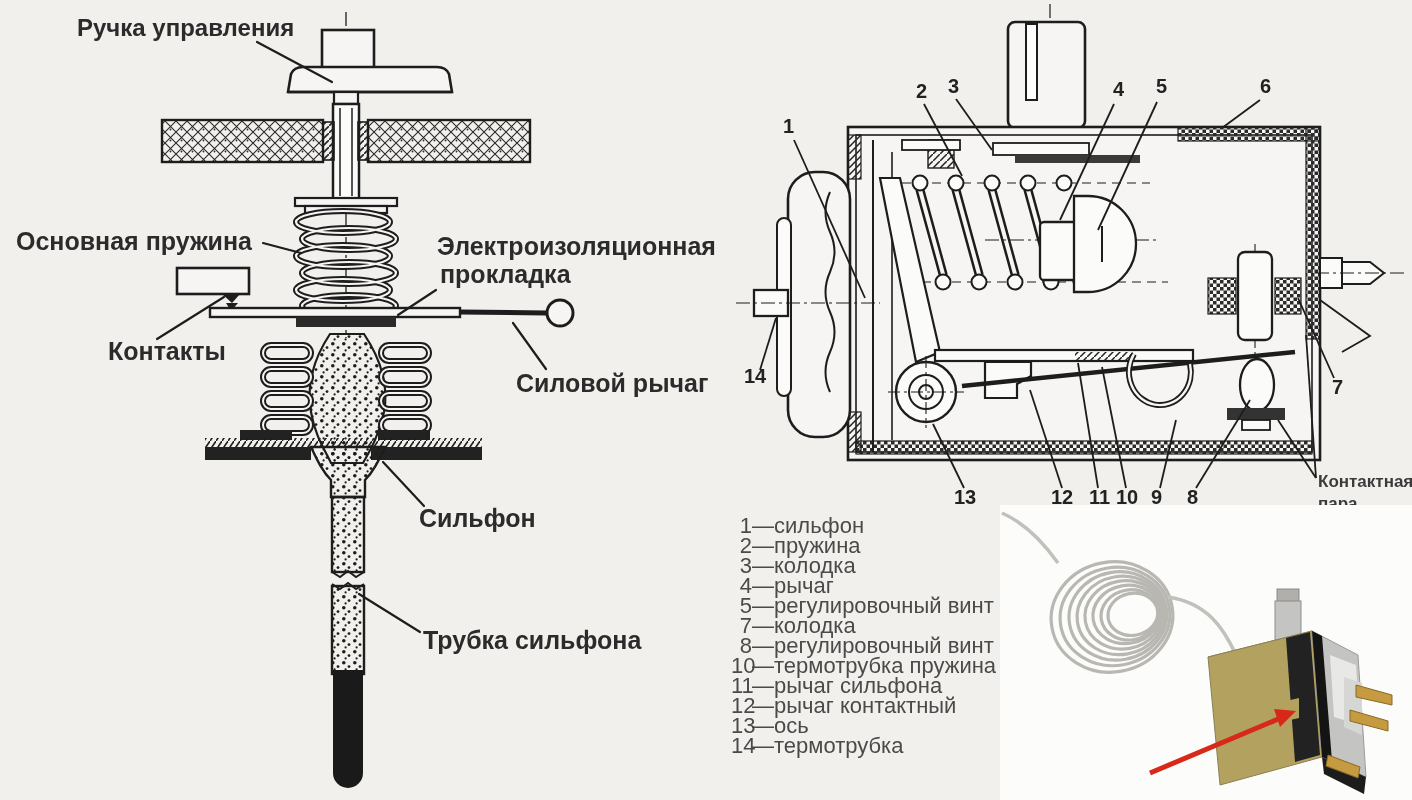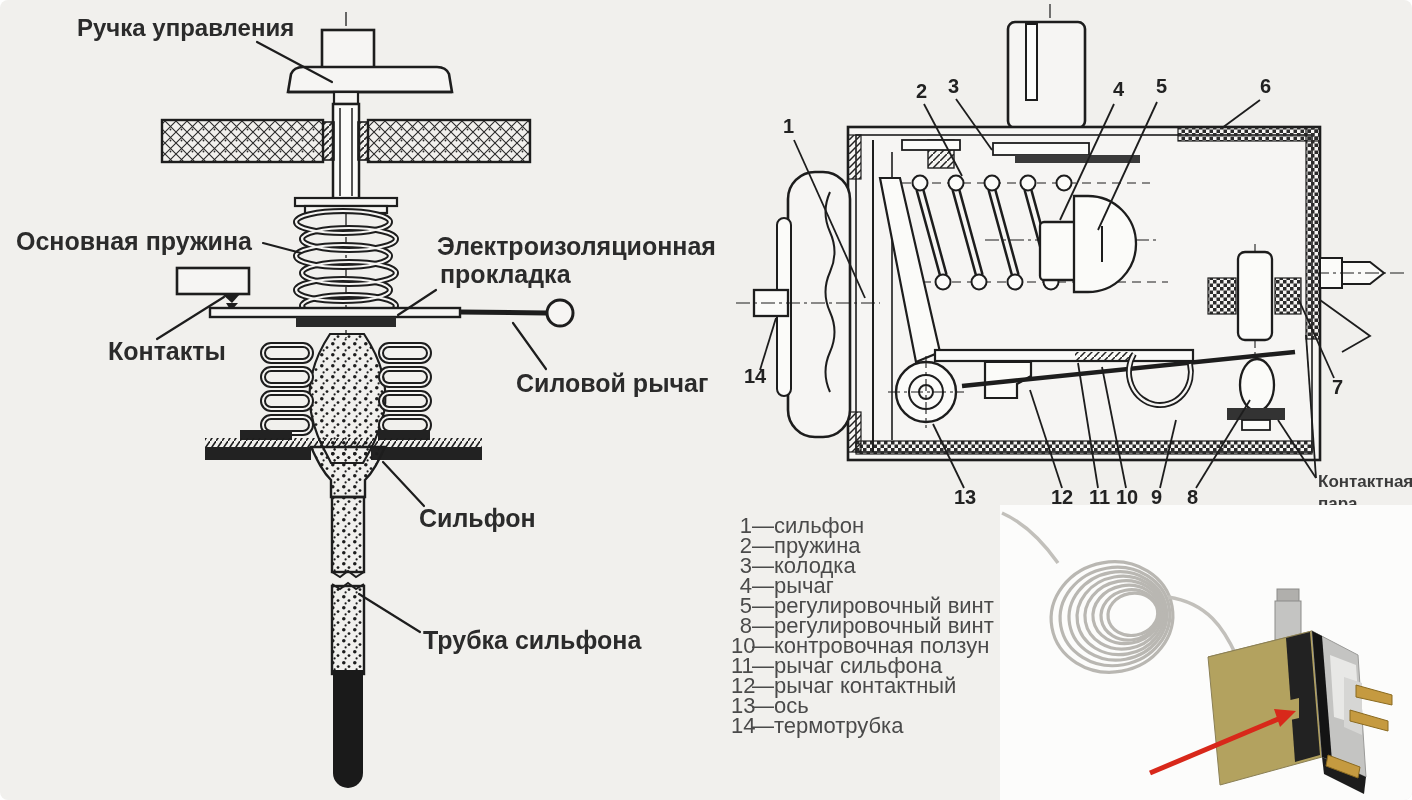"Ручка управления" .canvas { border-radius: 8px -> none }
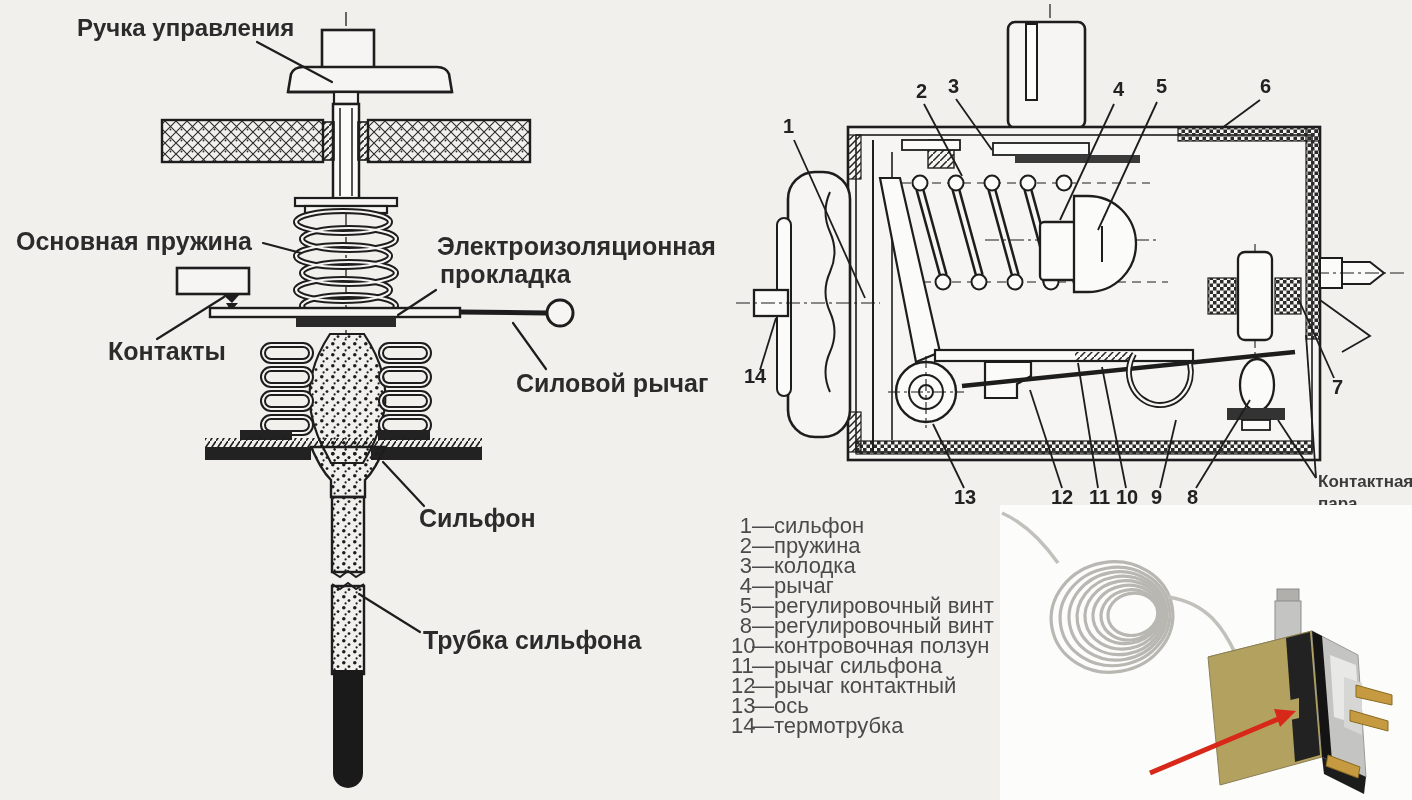"7—колодка" div.legend-row { html: none -> <div><span>7</span><span>—</span><span>колодка</span></div> }
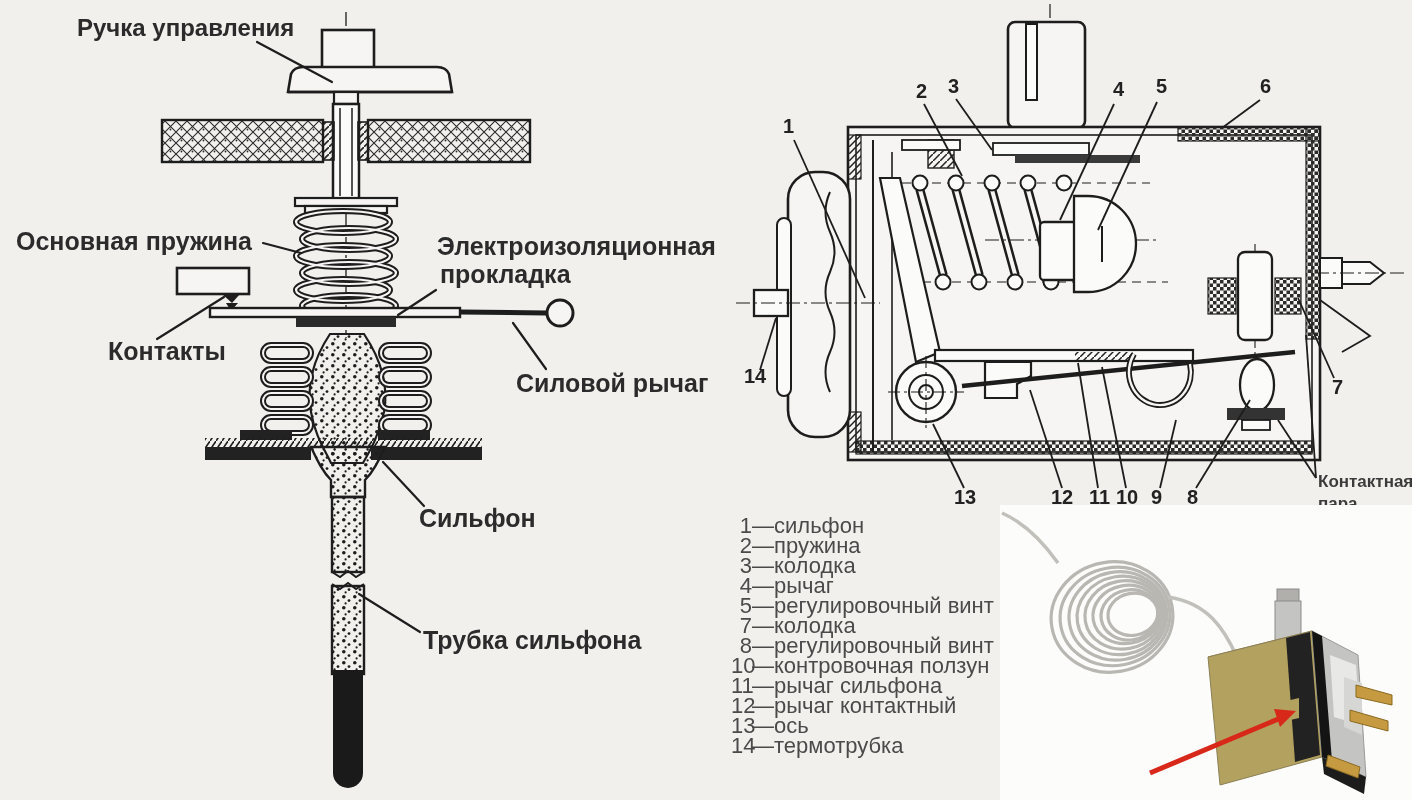"контровочная ползун" span { text: контровочная ползун -> термотрубка пружина }
